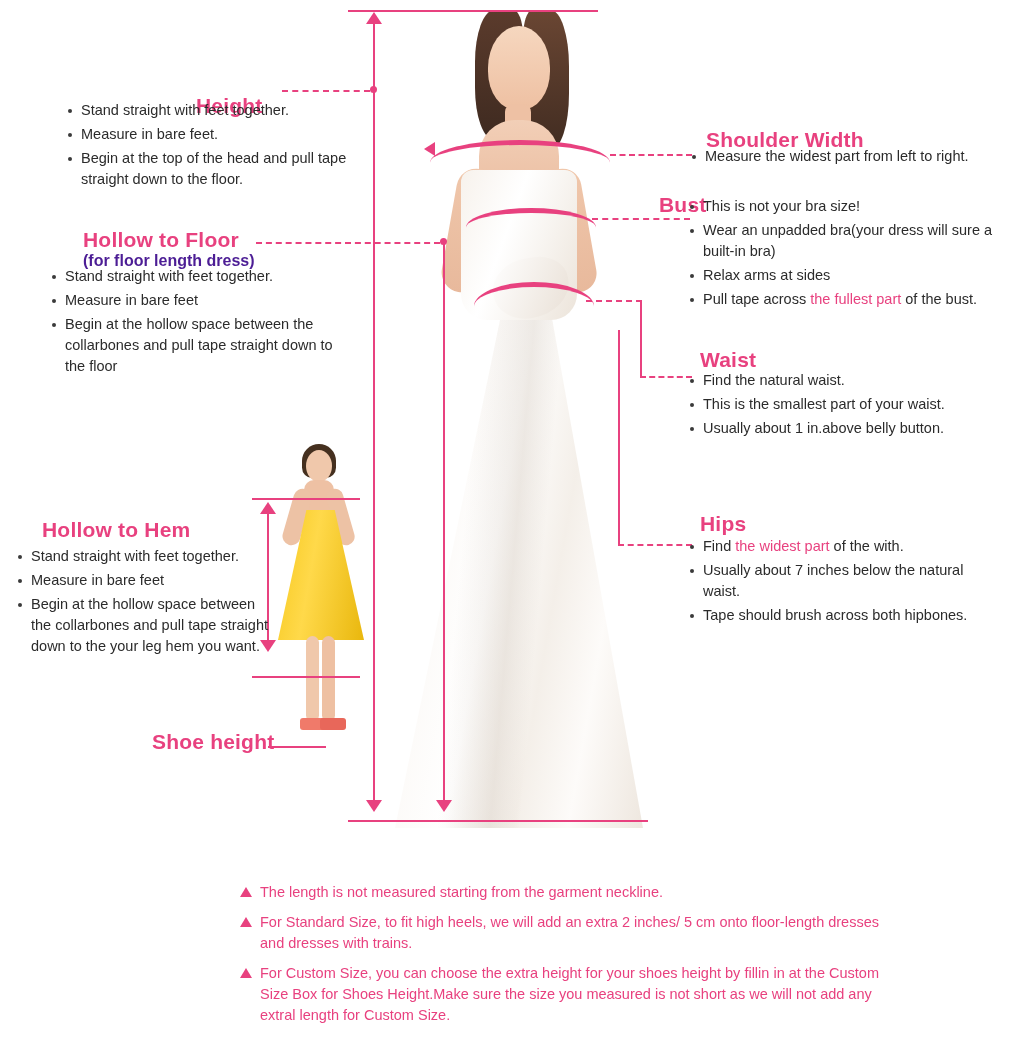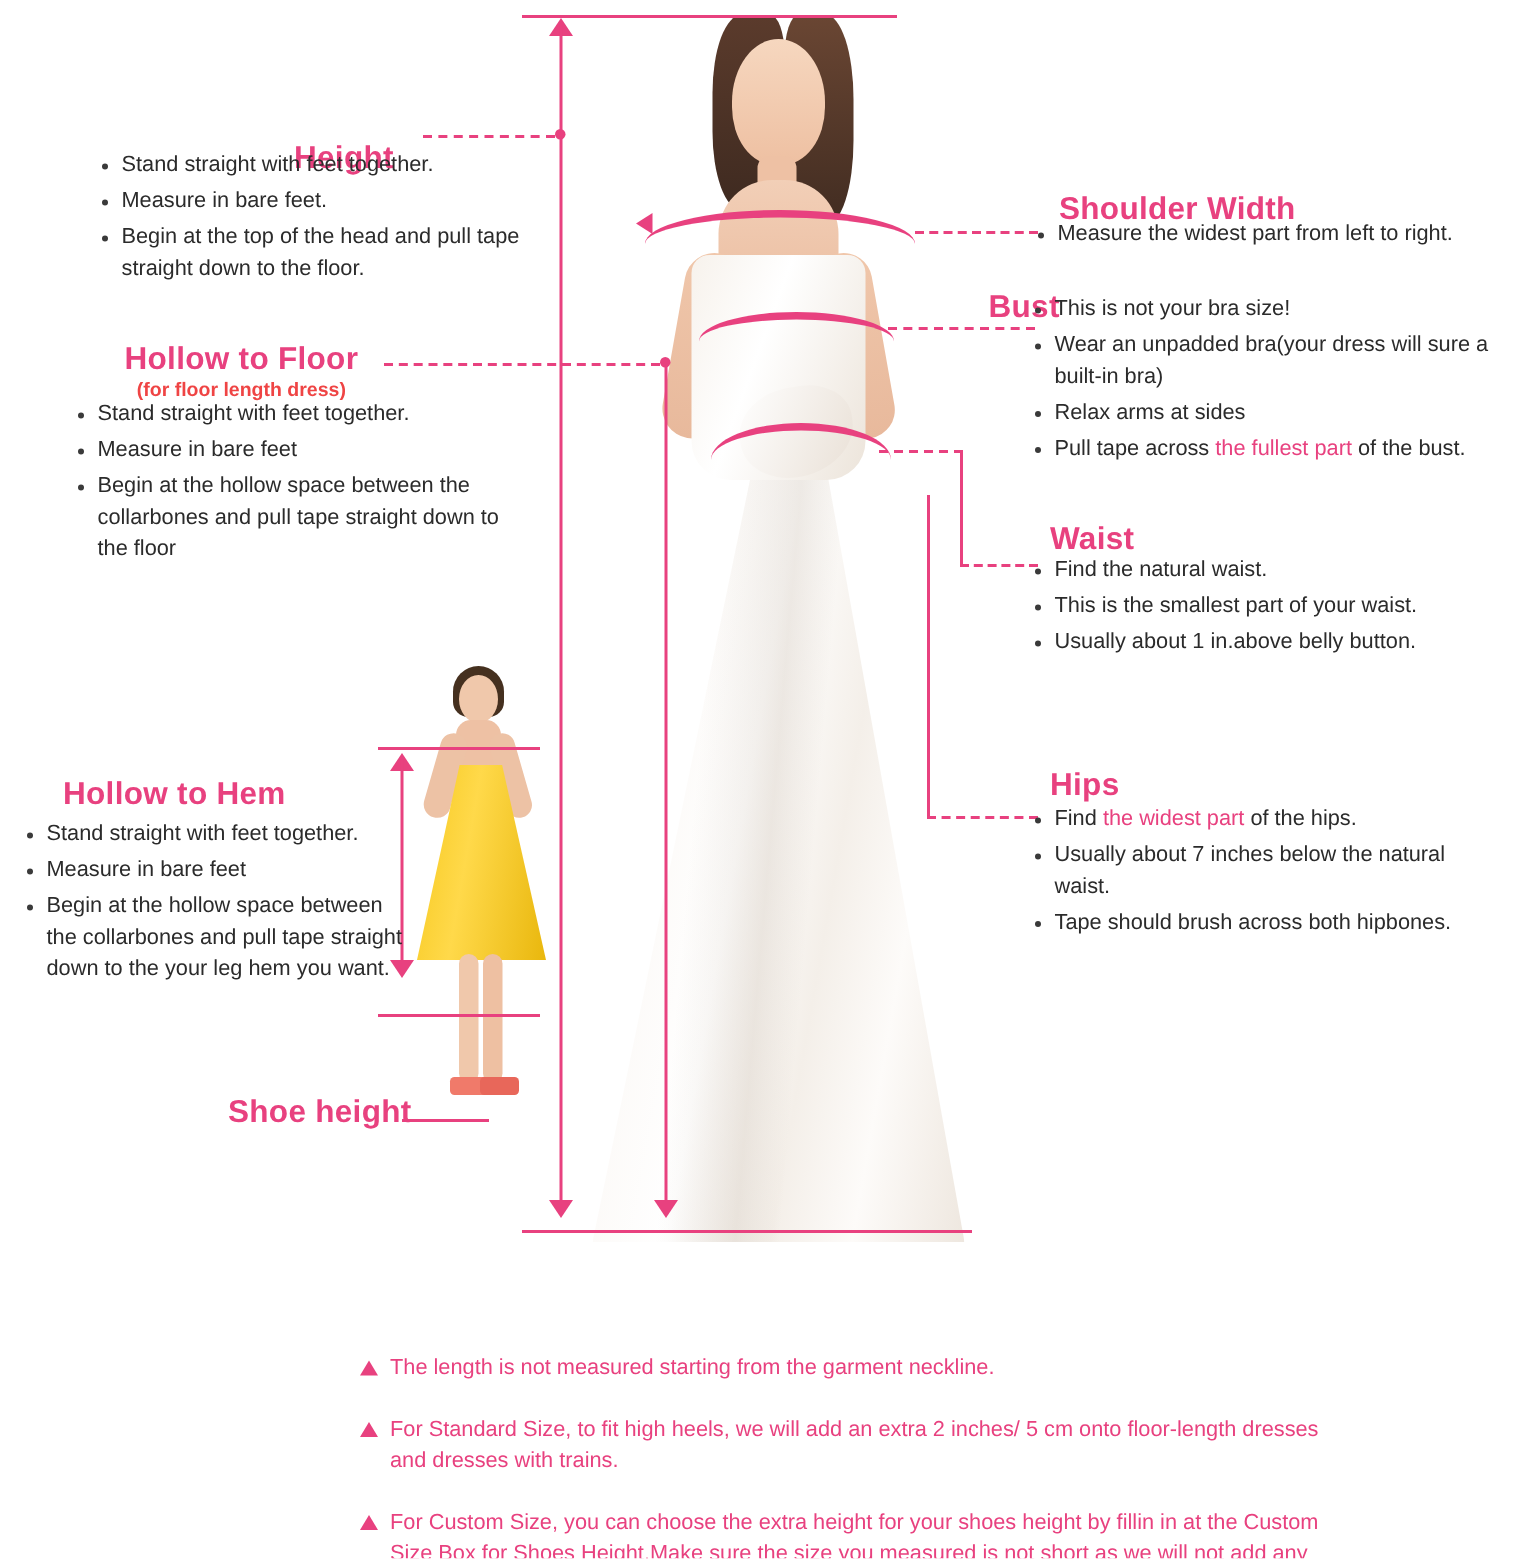"(for floor length dress)" .subheading { color: #ef4444 -> #4c1d95; font-size: 13px -> 16px }
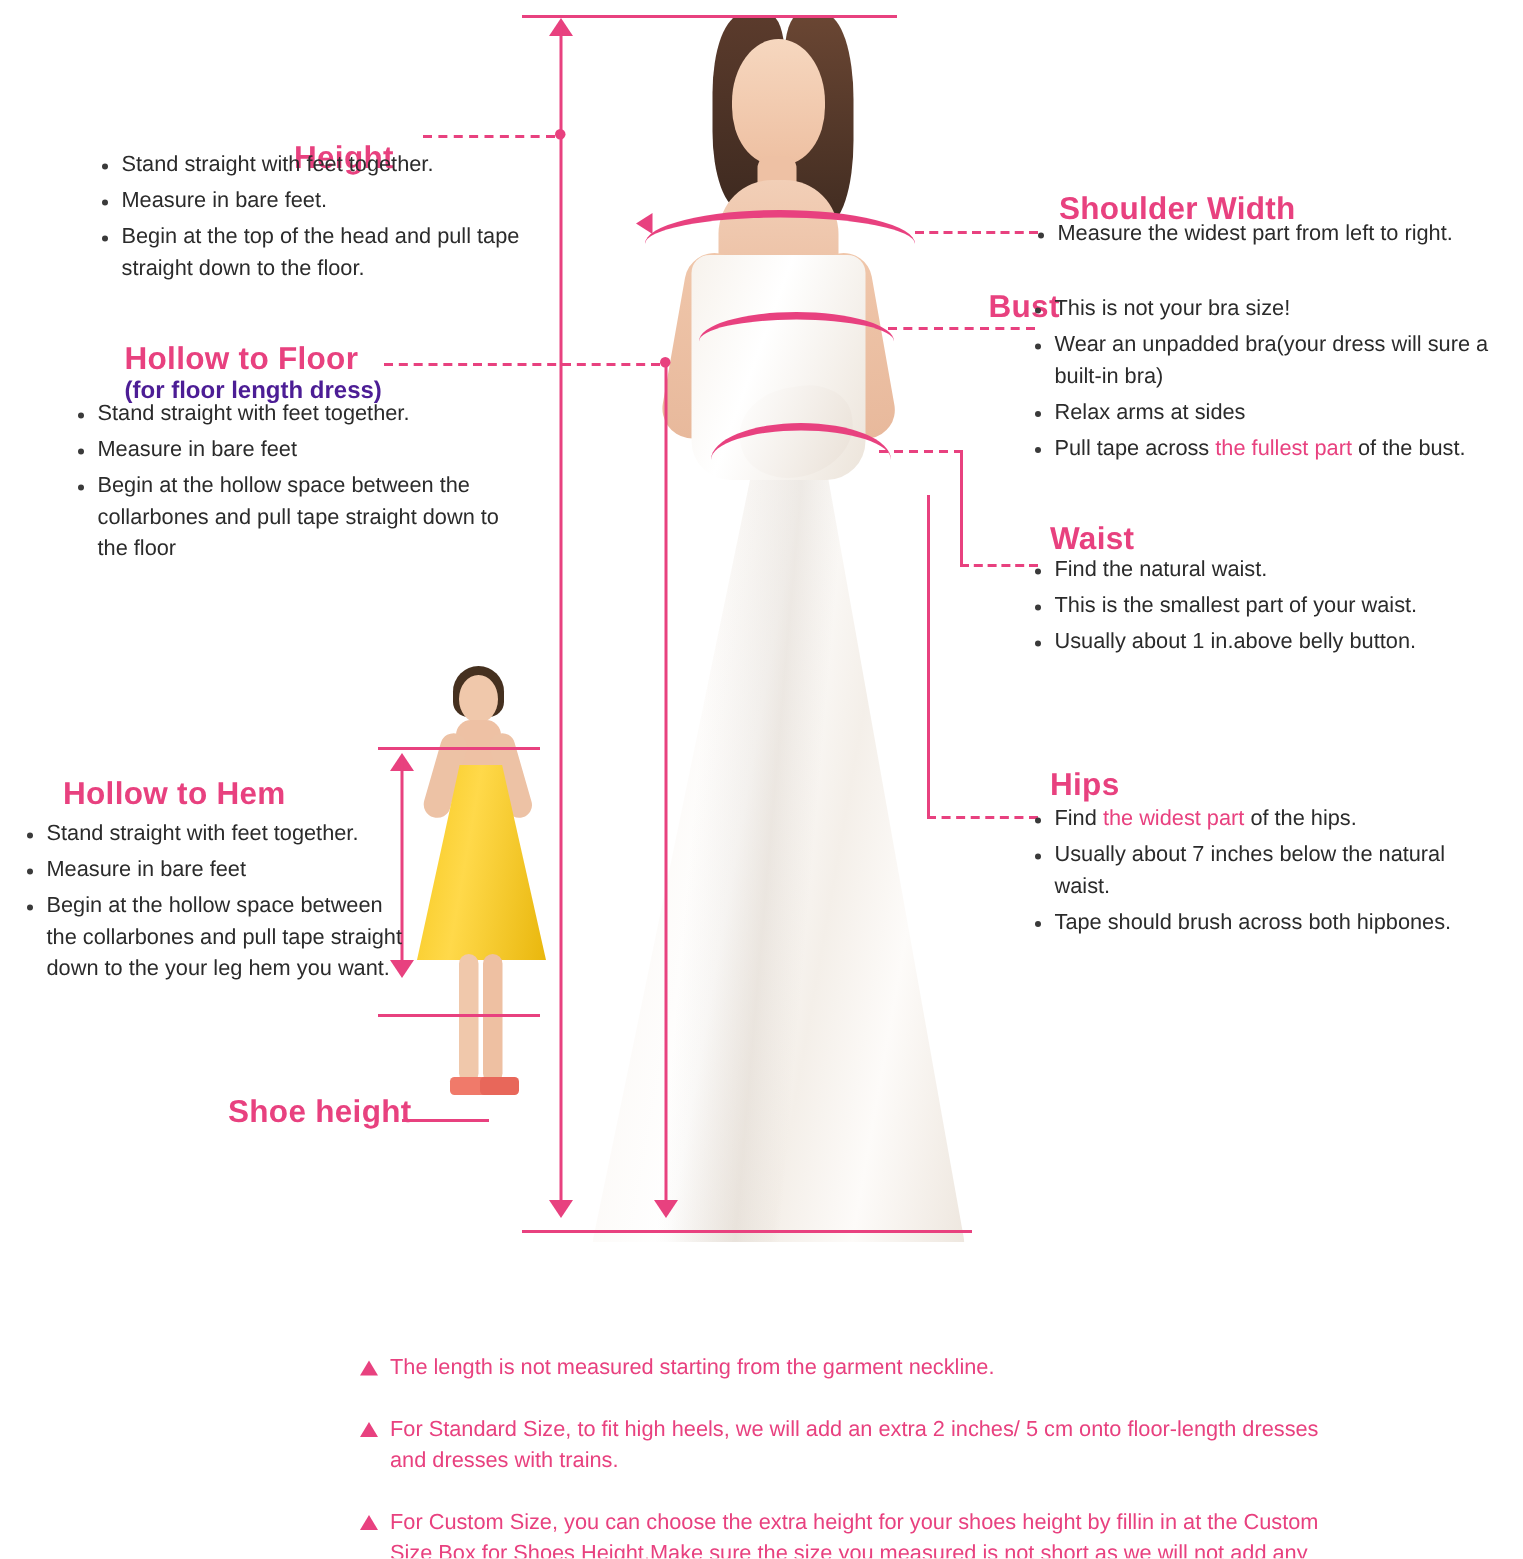"of the hips." span { text: hips -> with }
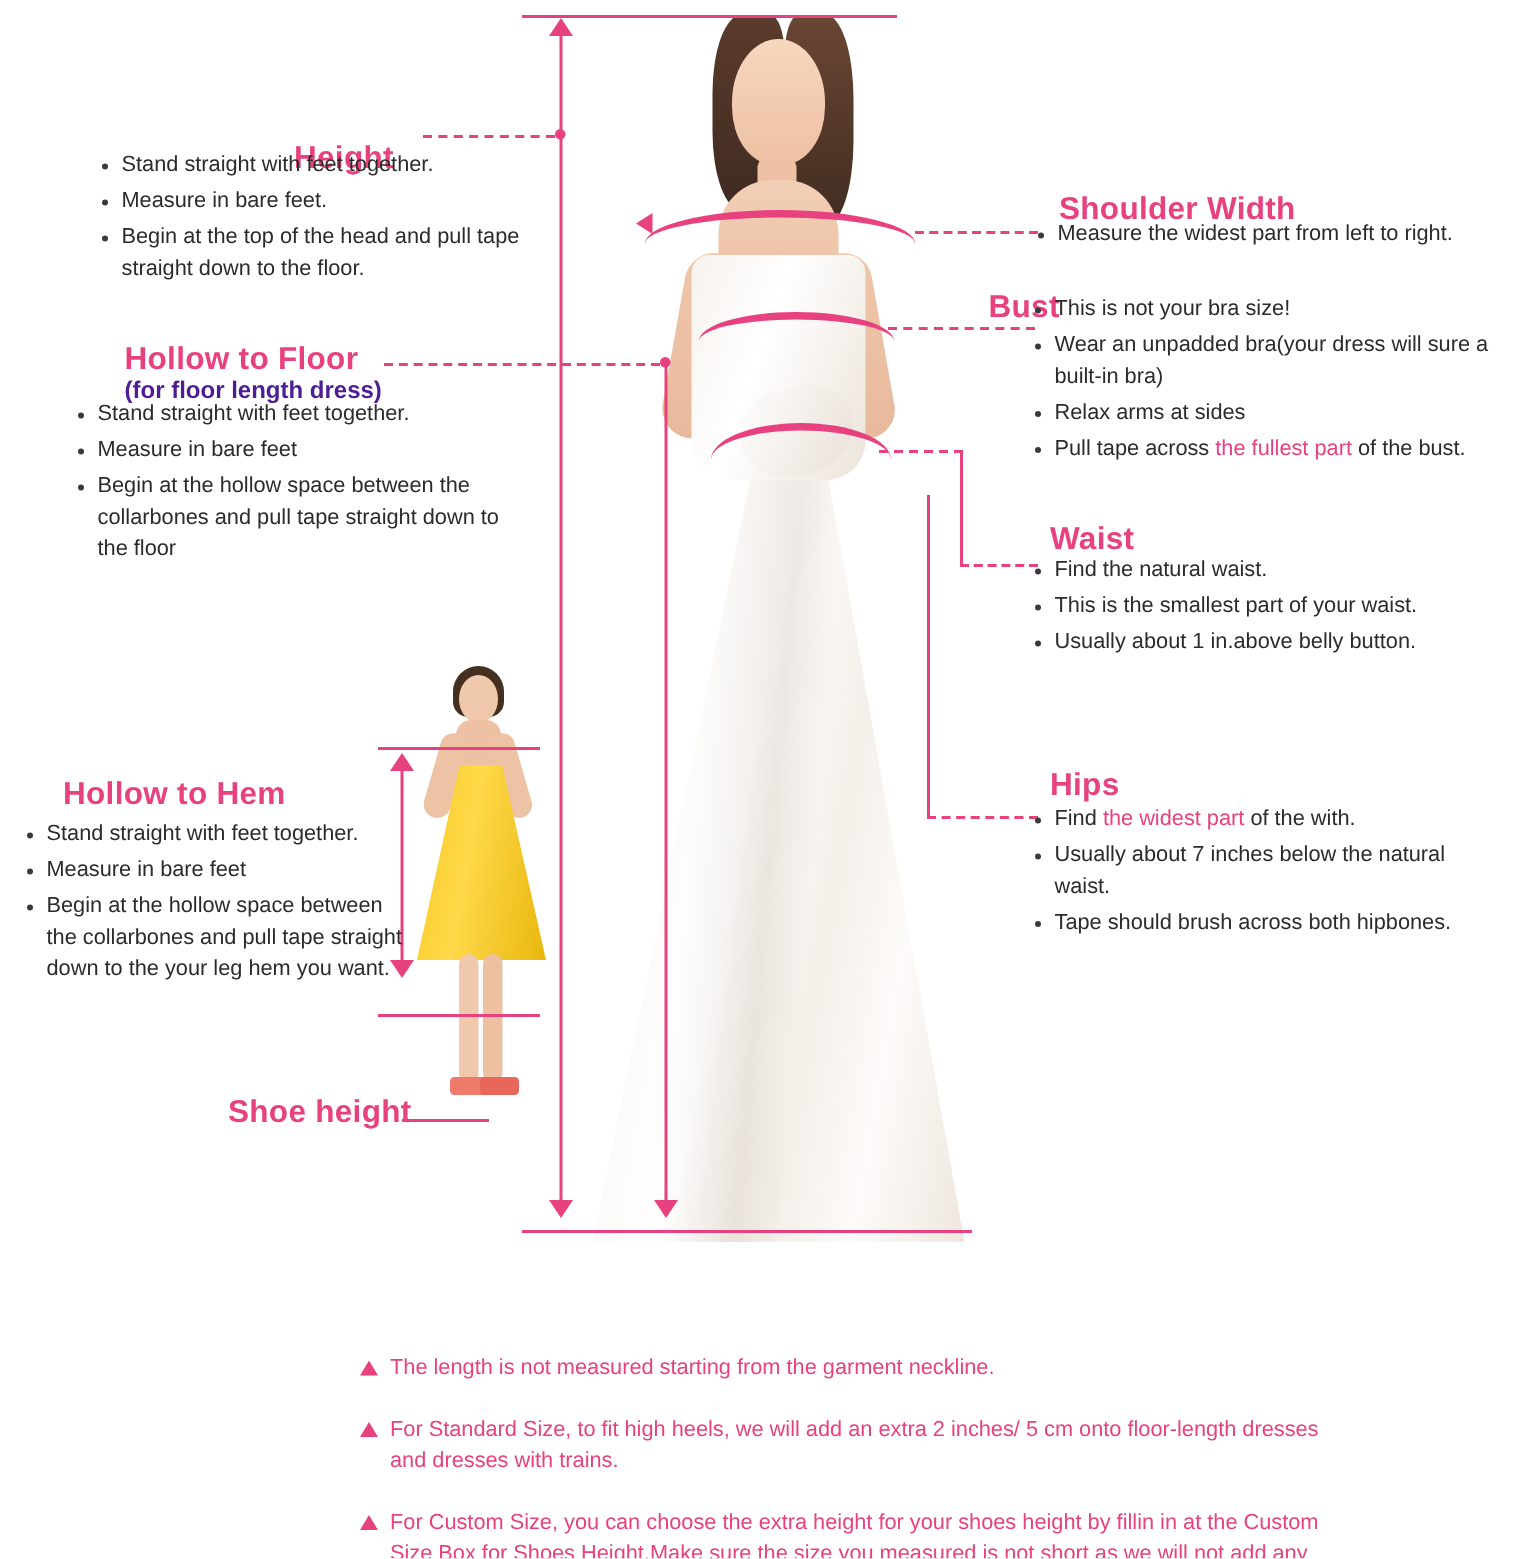"The length is not measured" .notes .note { margin-top: 20px -> none }
